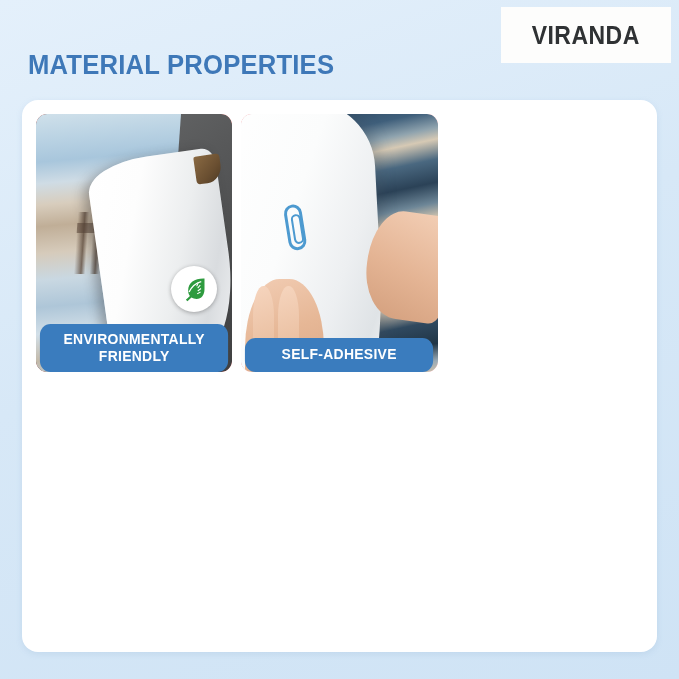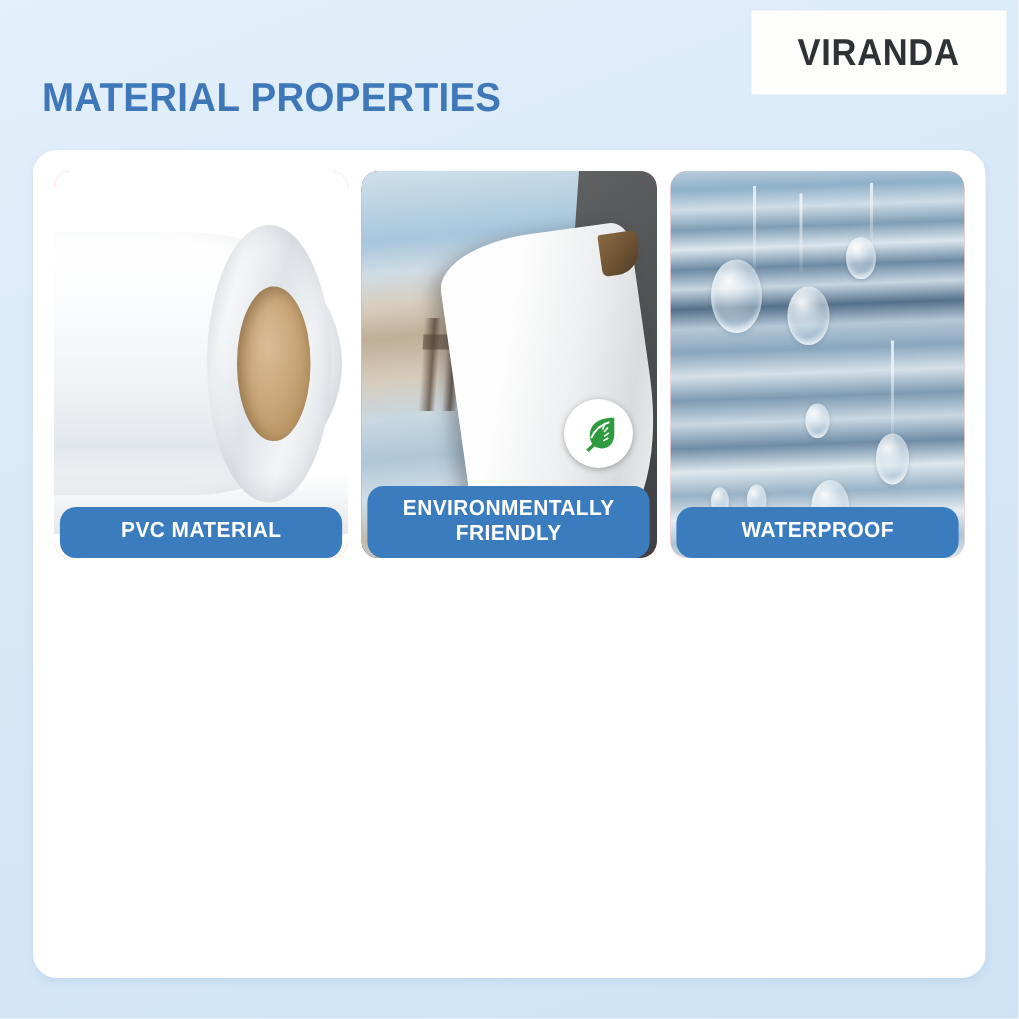"PVC MATERIAL" div.feature-card { html: <div> <div> <div></div> <div></div> <div></div> <div></div> </div> <div>PVC MATERIAL</div> </div> -> none }
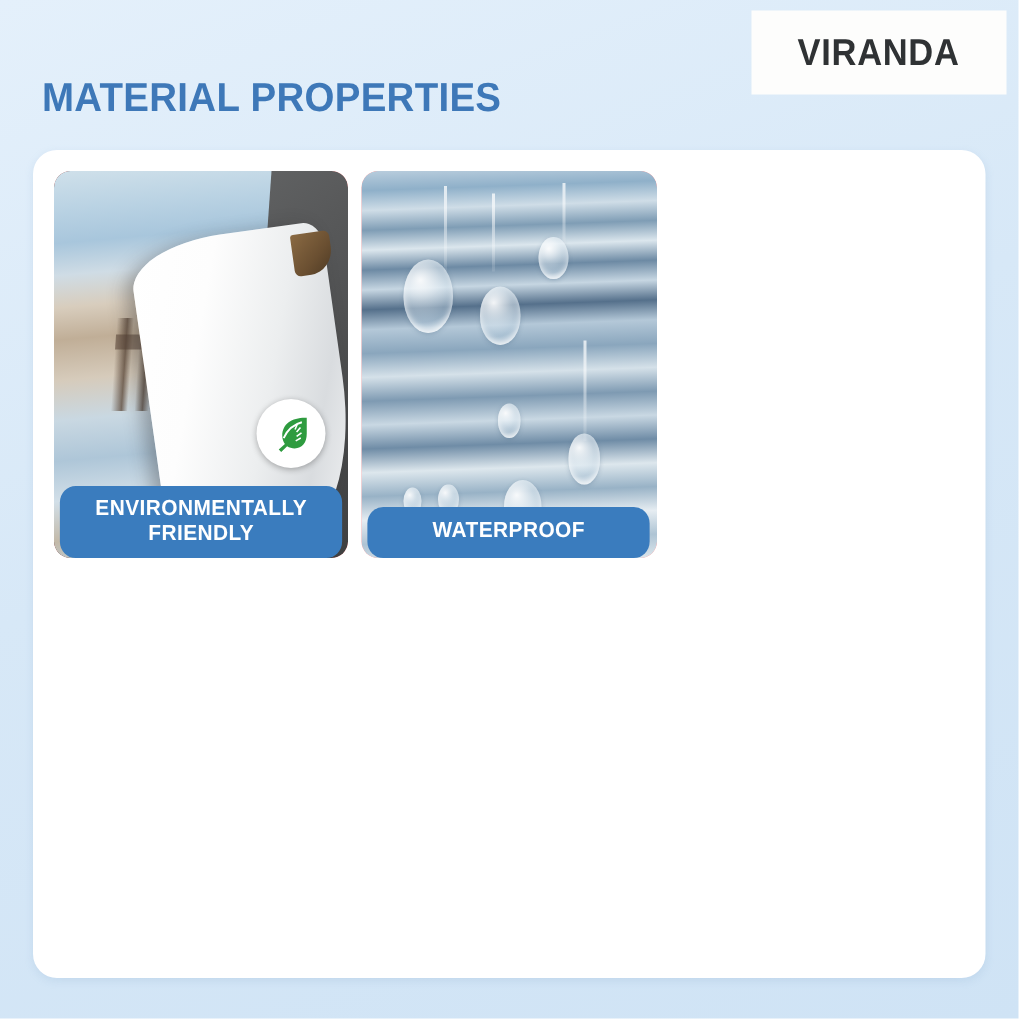"SELF-ADHESIVE" div.feature-card { html: none -> <div> <div> <div></div> <div> <div></div> </div> <div></div> <div></div> </div> <div>SELF-ADHESIVE</div> </div> }
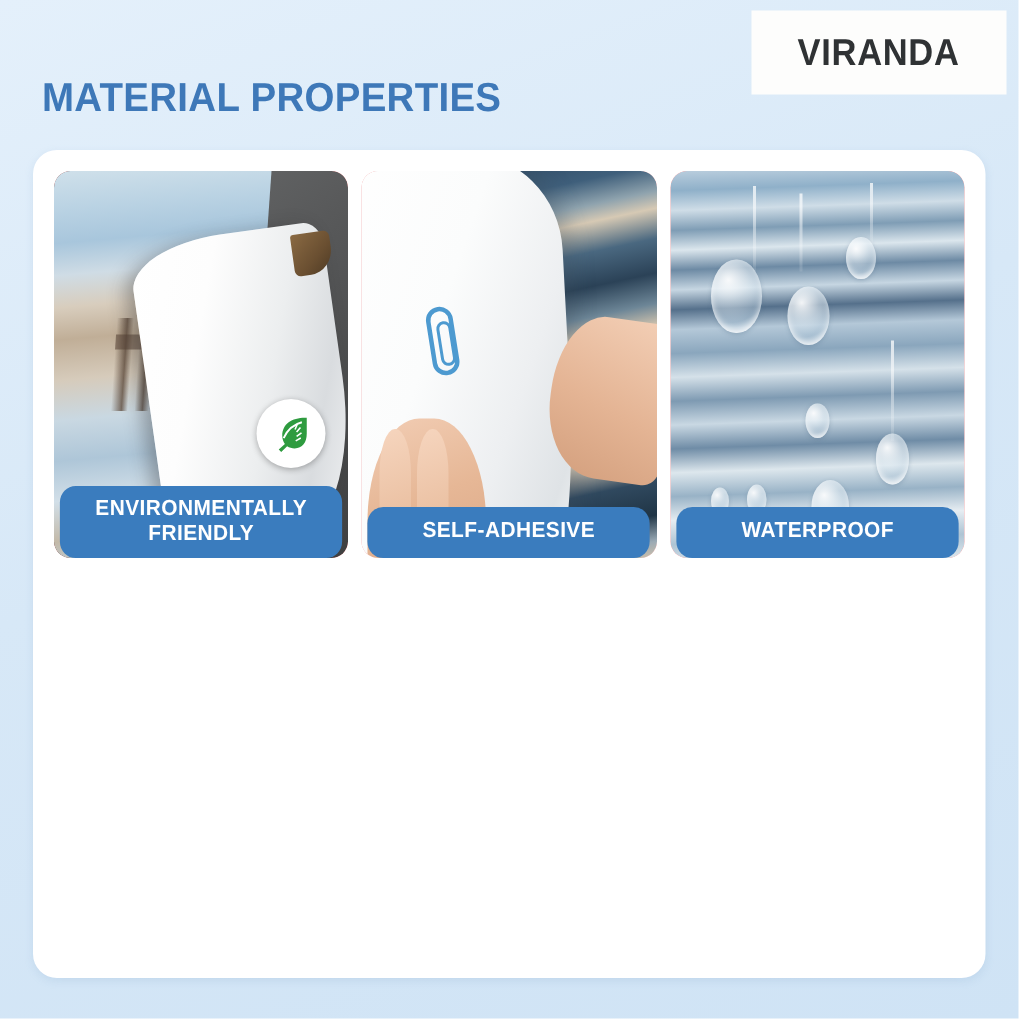"WATERPROOF" div.feature-card { html: <div> <div> <div></div> <div></div> <div></div> <div></div> <div></div> <div></div> <div></div> <div></div> <div></div> <div></div> <div></div> <div></div> </div> <div>WATERPROOF</div> </div> -> none }
